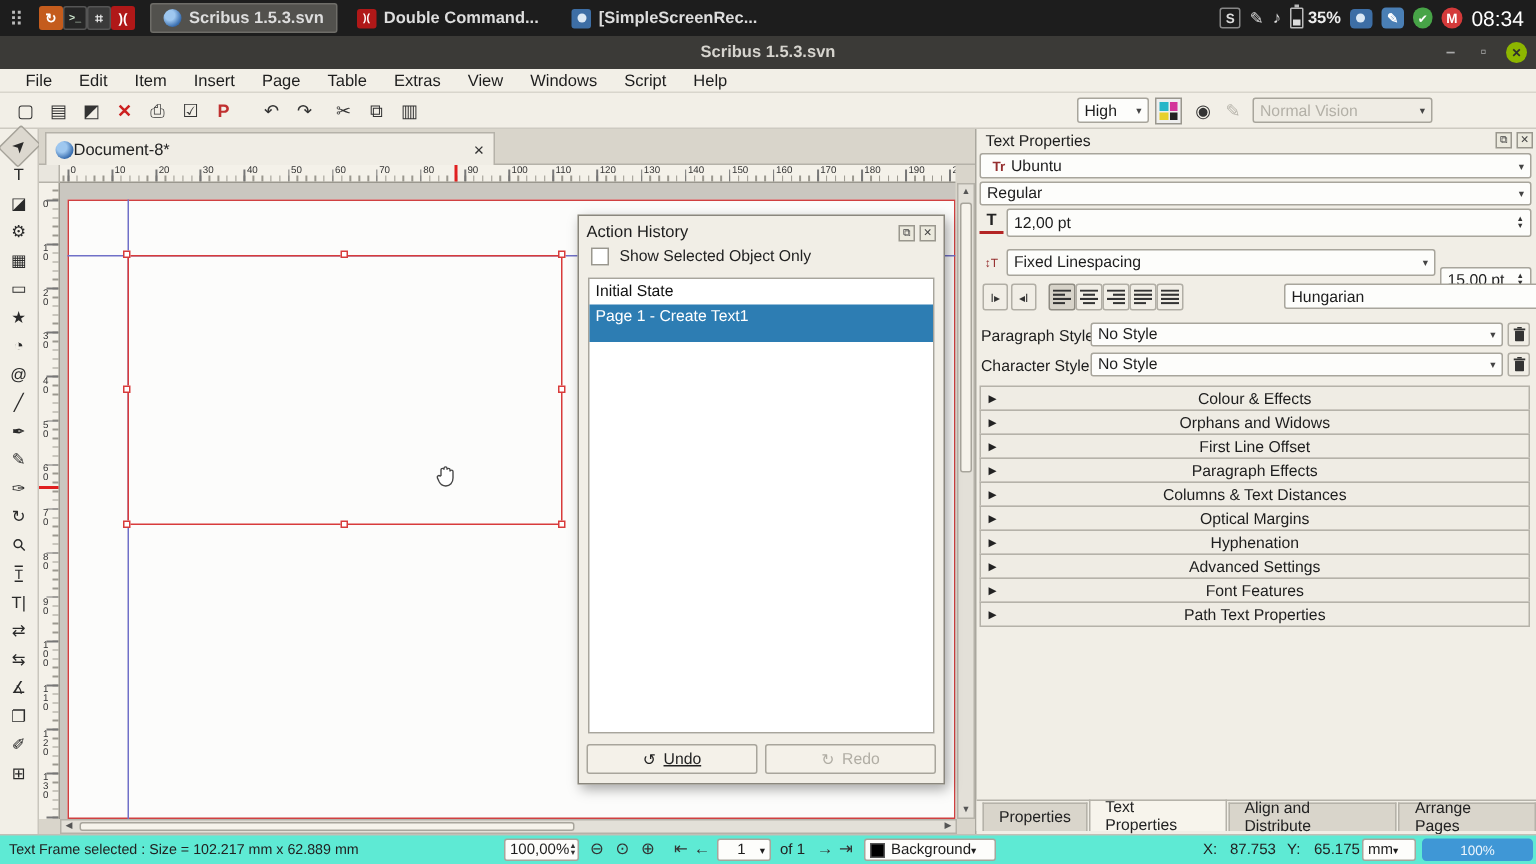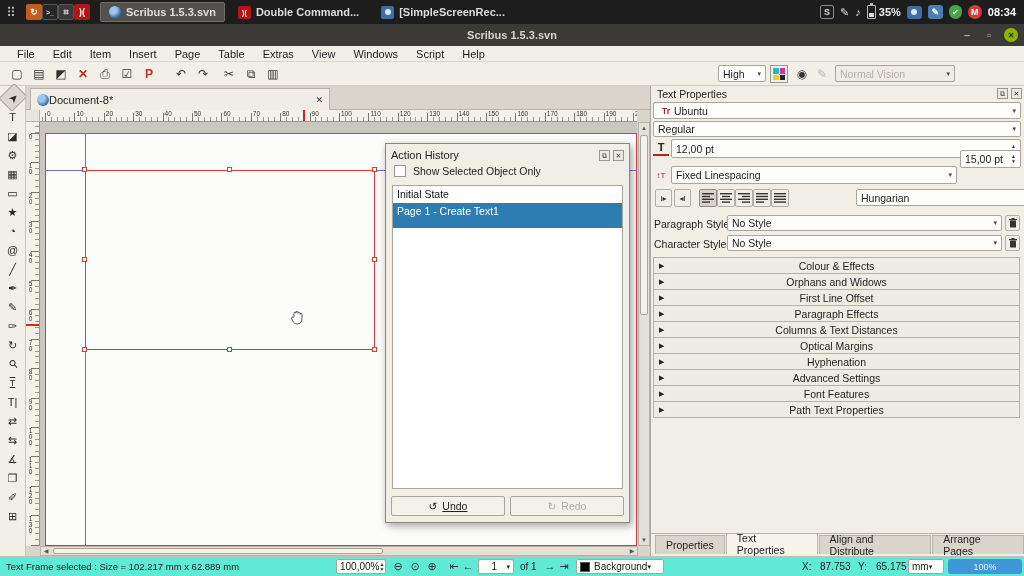"08:34" .clock { font-size: 11px -> 14px; font-weight: bold -> normal }
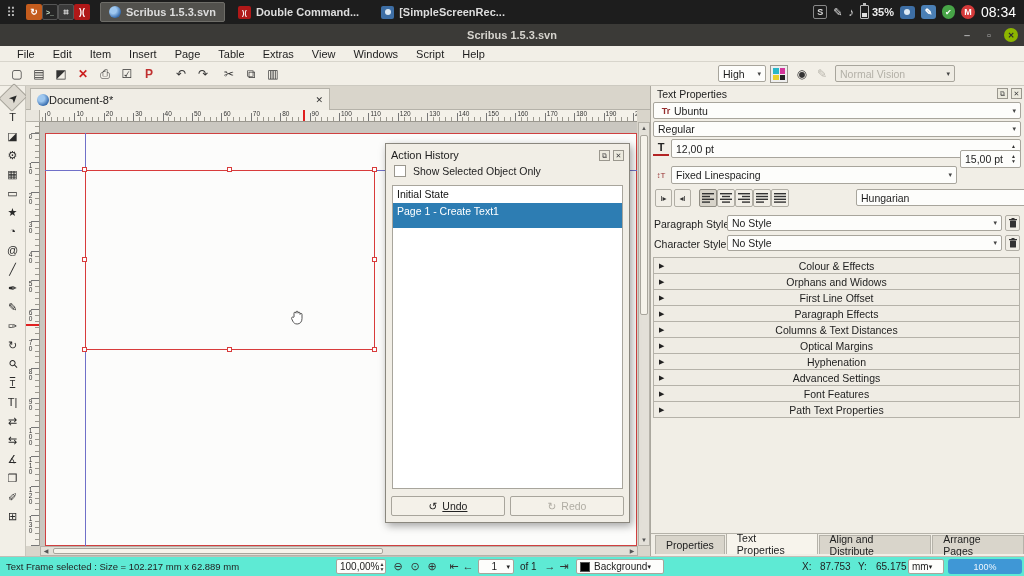"15,00 pt" div.combo { top: 64px -> 92px }
